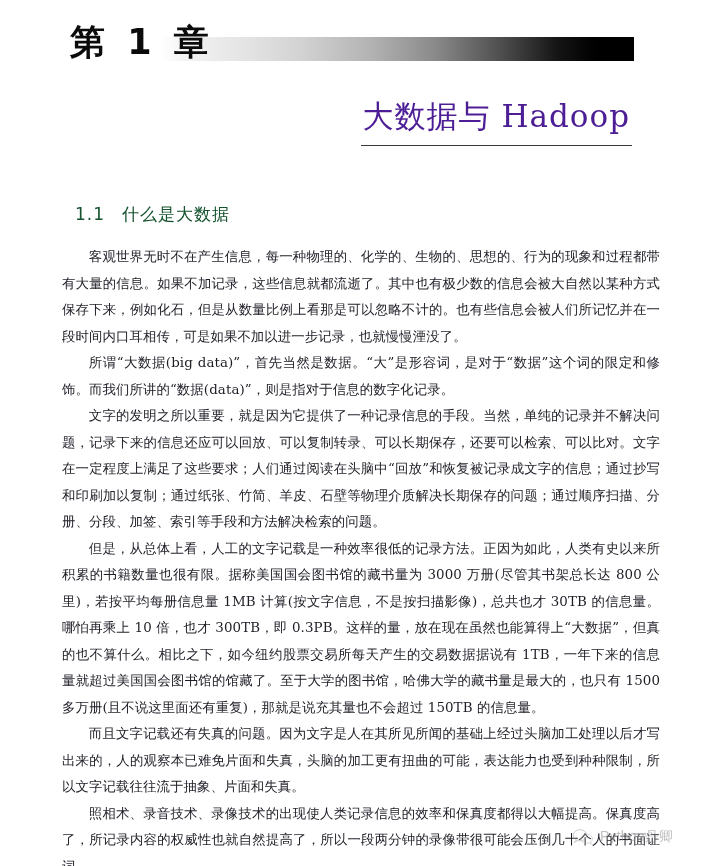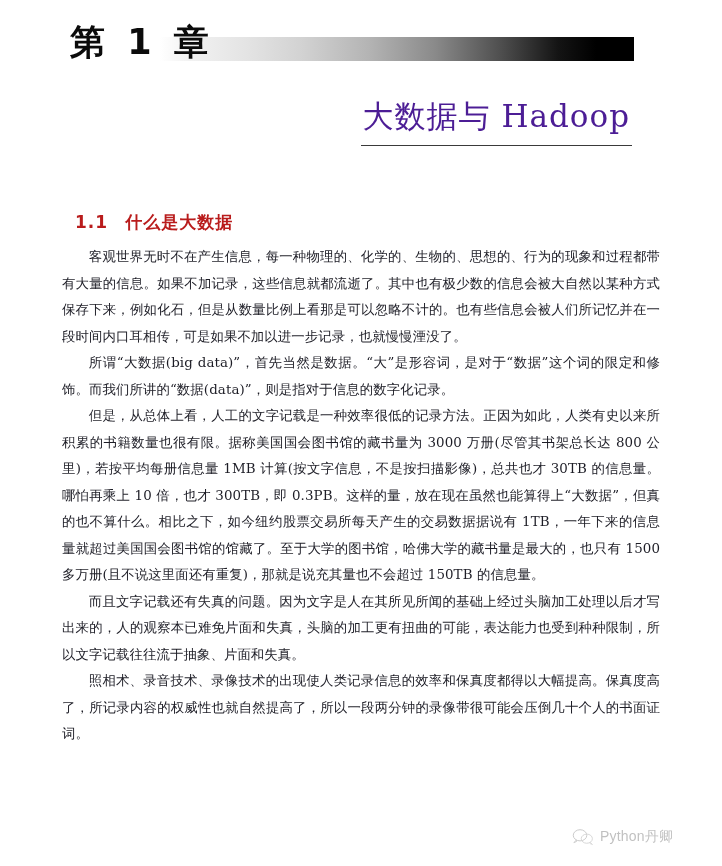"1.1 什么是大数据" .section-heading { color: #b91c1c -> #14532d; font-weight: 700 -> 400; top: 211px -> 203px }
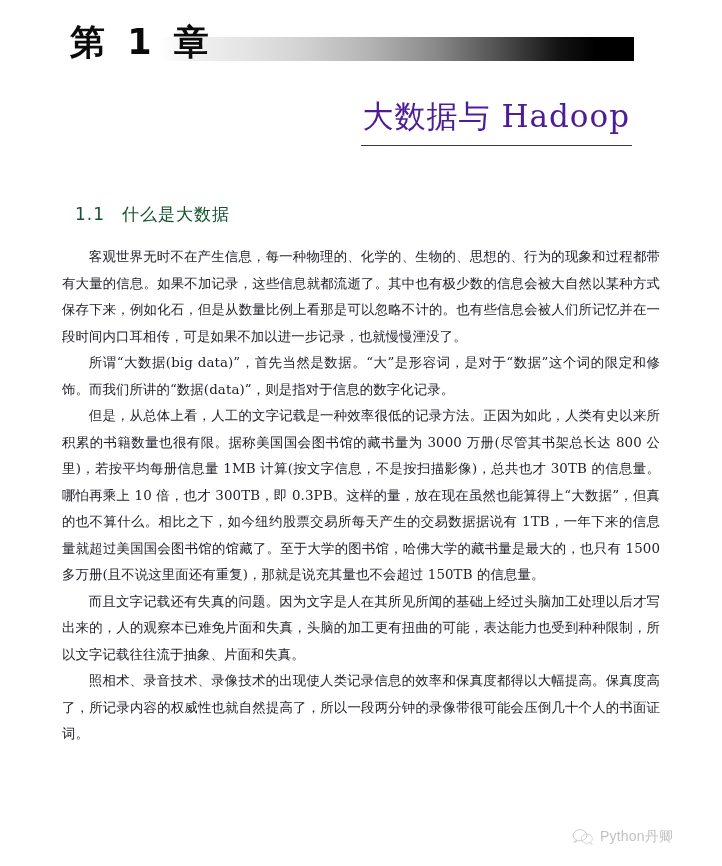"文字的发明之所以重要，就是因为它提供了一种记录信息的手段。当然，单纯的记录并不解" p.para { html: none -> <p>文字的发明之所以重要，就是因为它提供了一种记录信息的手段。当然，单纯的记录并不解决问题，记录下来的信息还应可以回放、可以复制转录、可以长期保存，还要可以检索、可以比对。文字在一定程度上满足了这些要求；人们通过阅读在头脑中“回放”和恢复被记录成文字的信息；通过抄写和印刷加以复制；通过纸张、竹简、羊皮、石壁等物理介质解决长期保存的问题；通过顺序扫描、分册、分段、加签、索引等手段和方法解决检索的问题。</p> }
